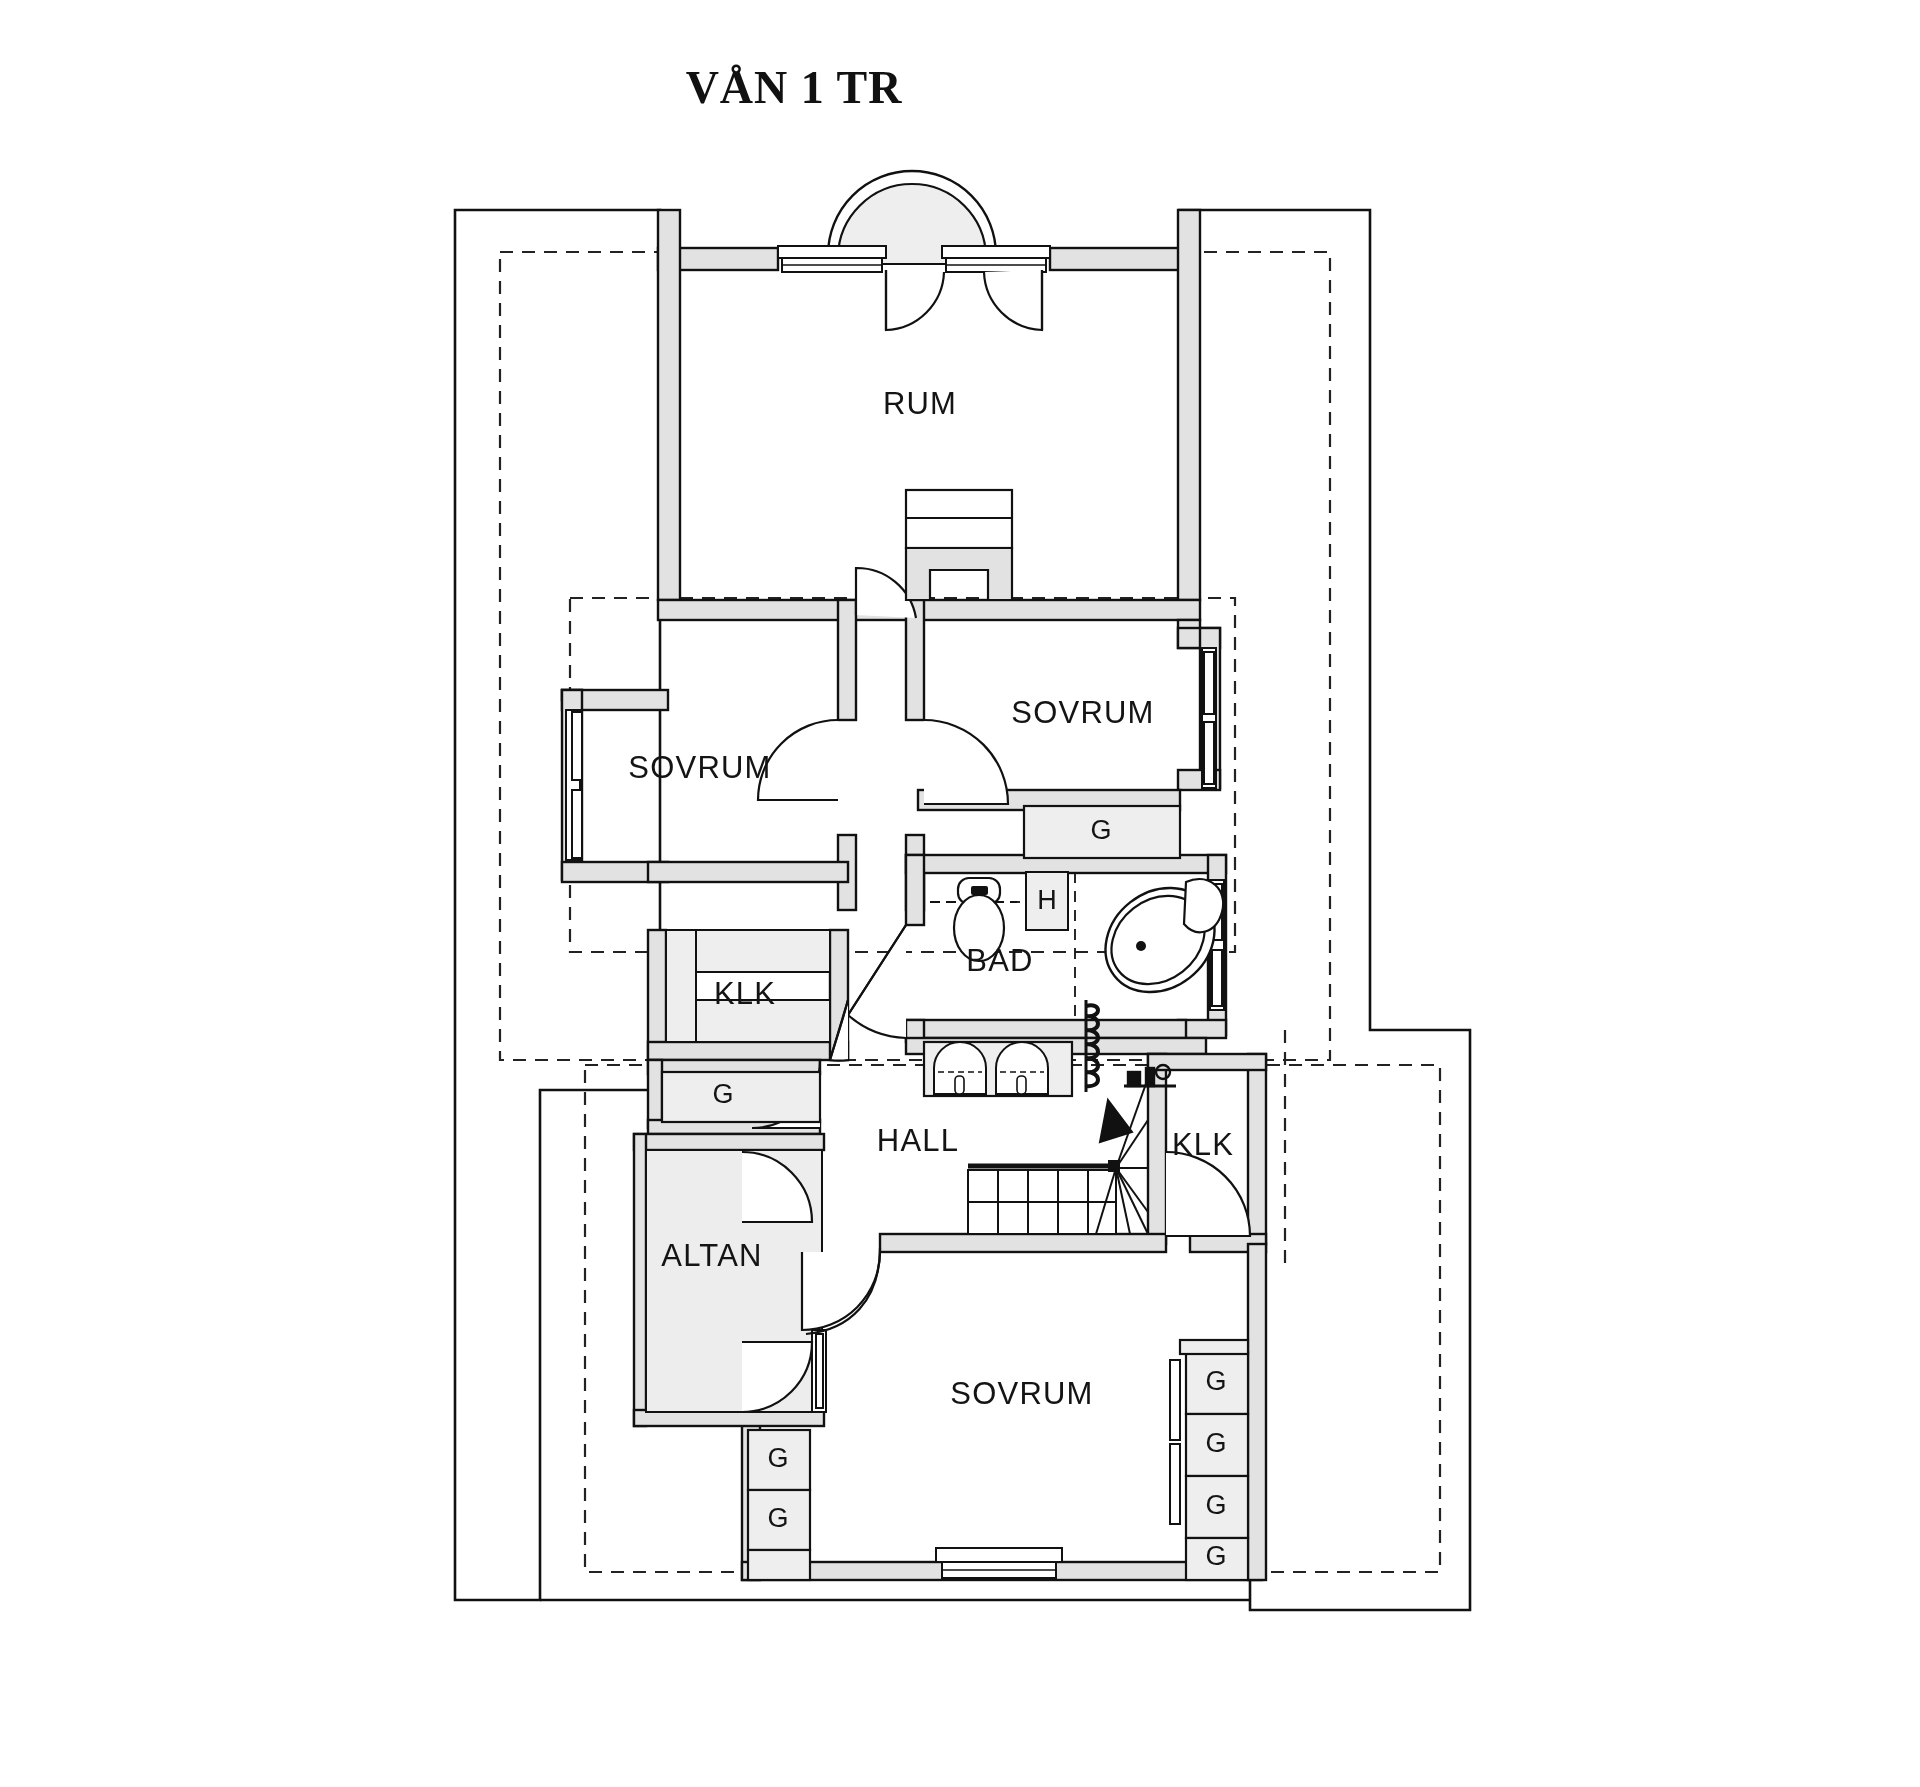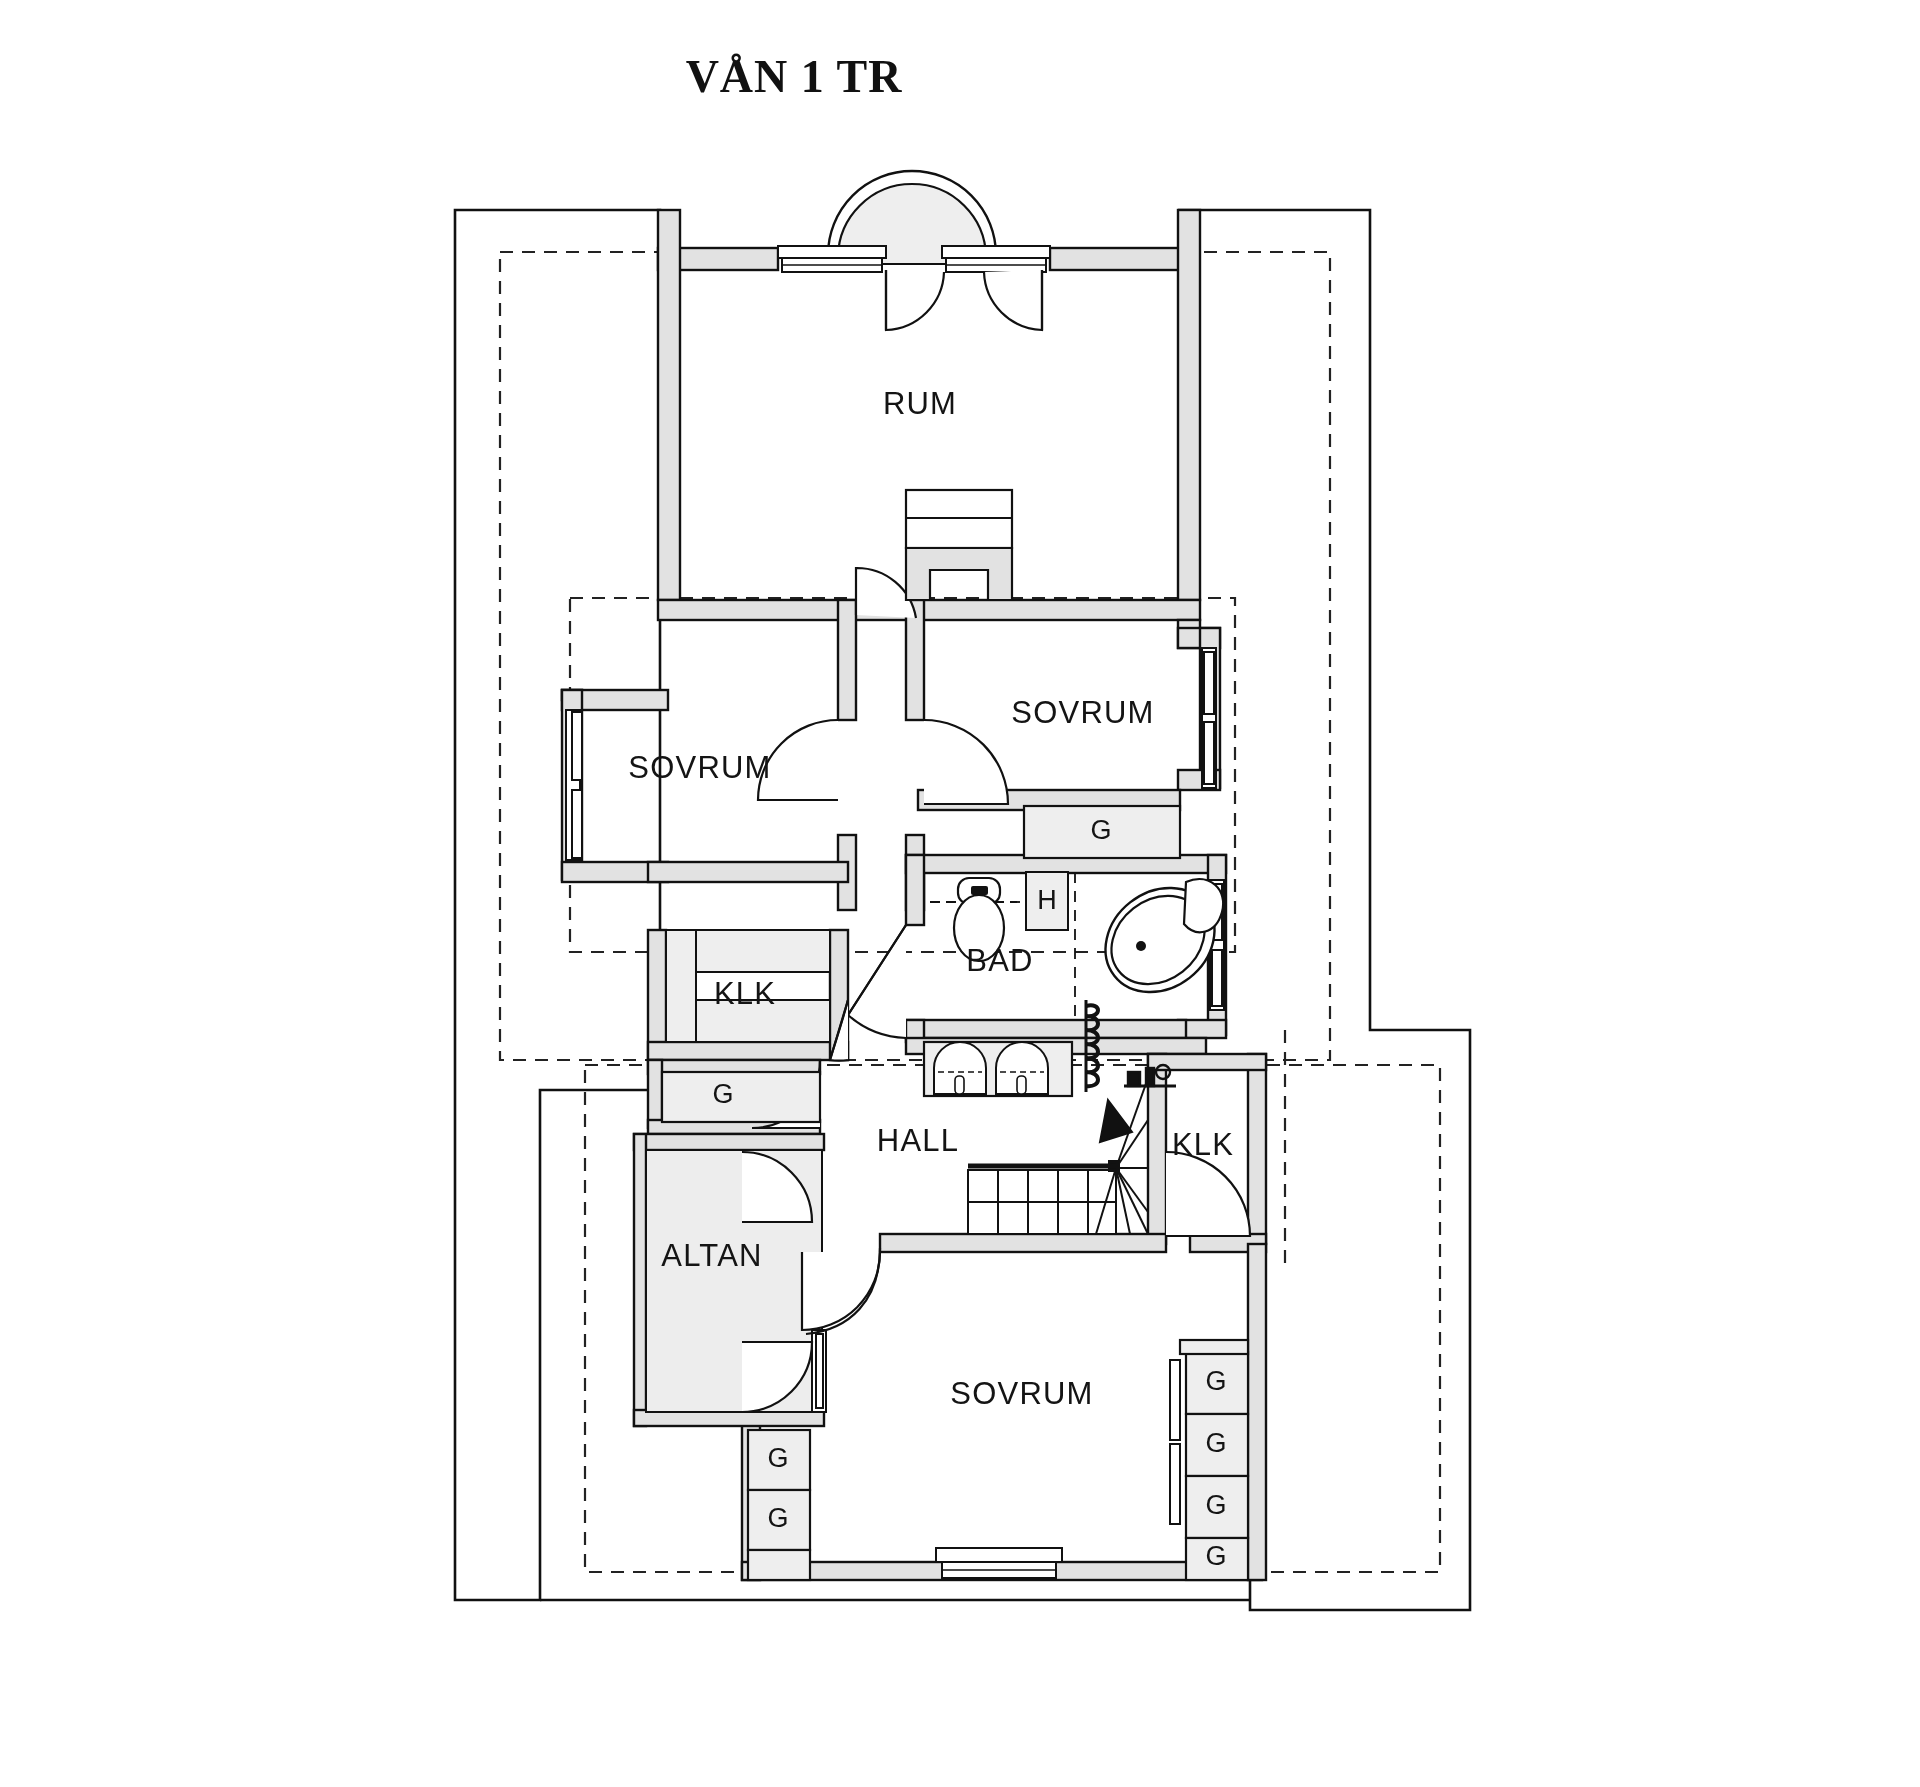"VÅN 1 TR" #plan-title { top: 50px -> 61px }
